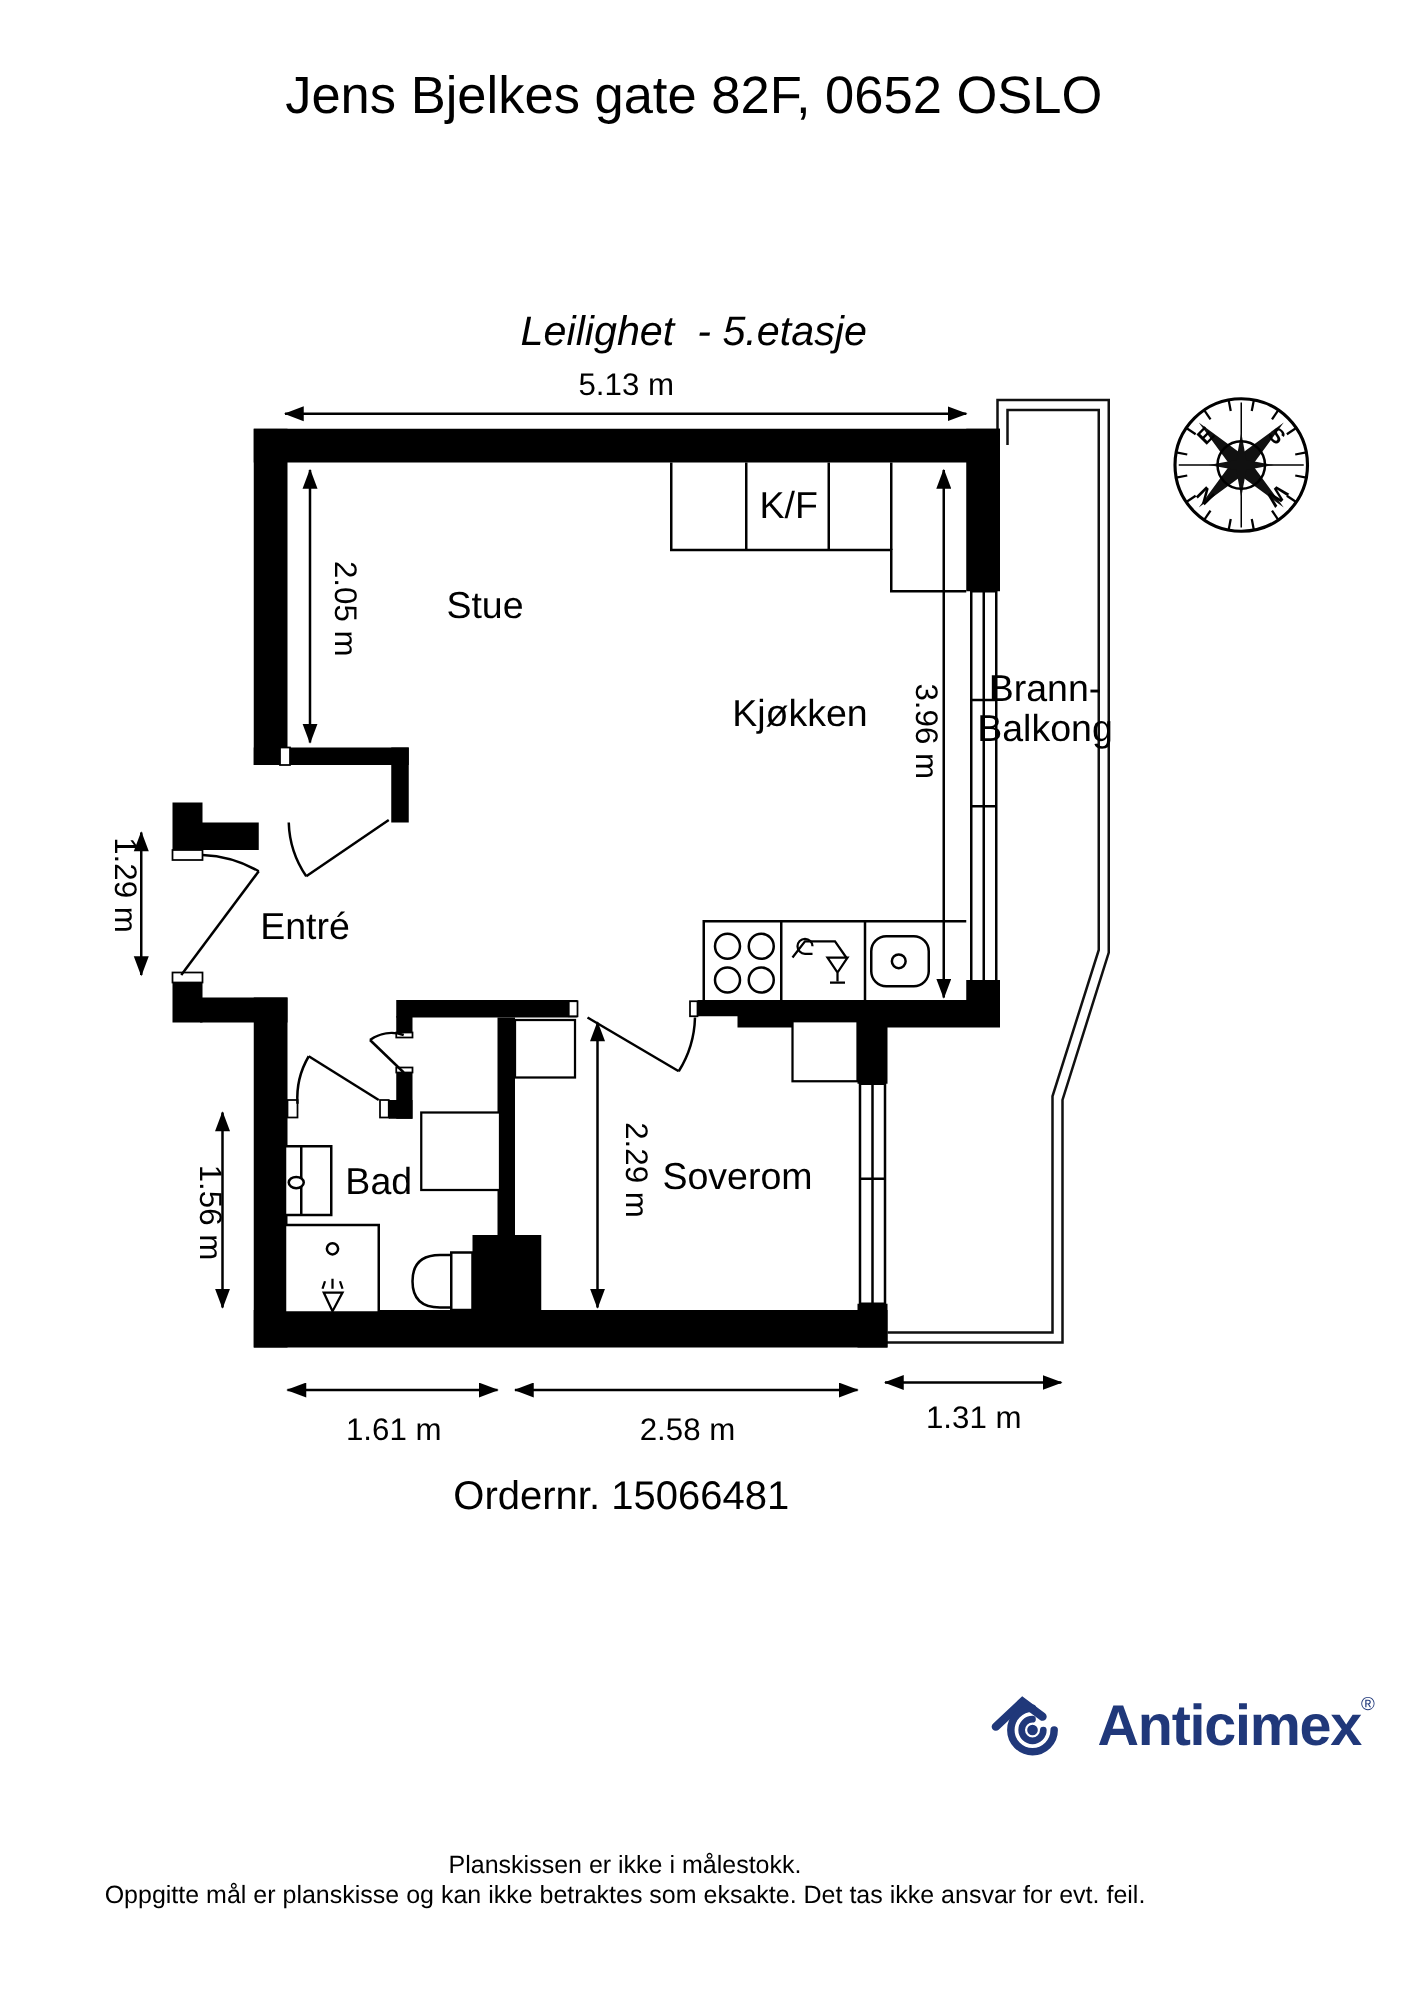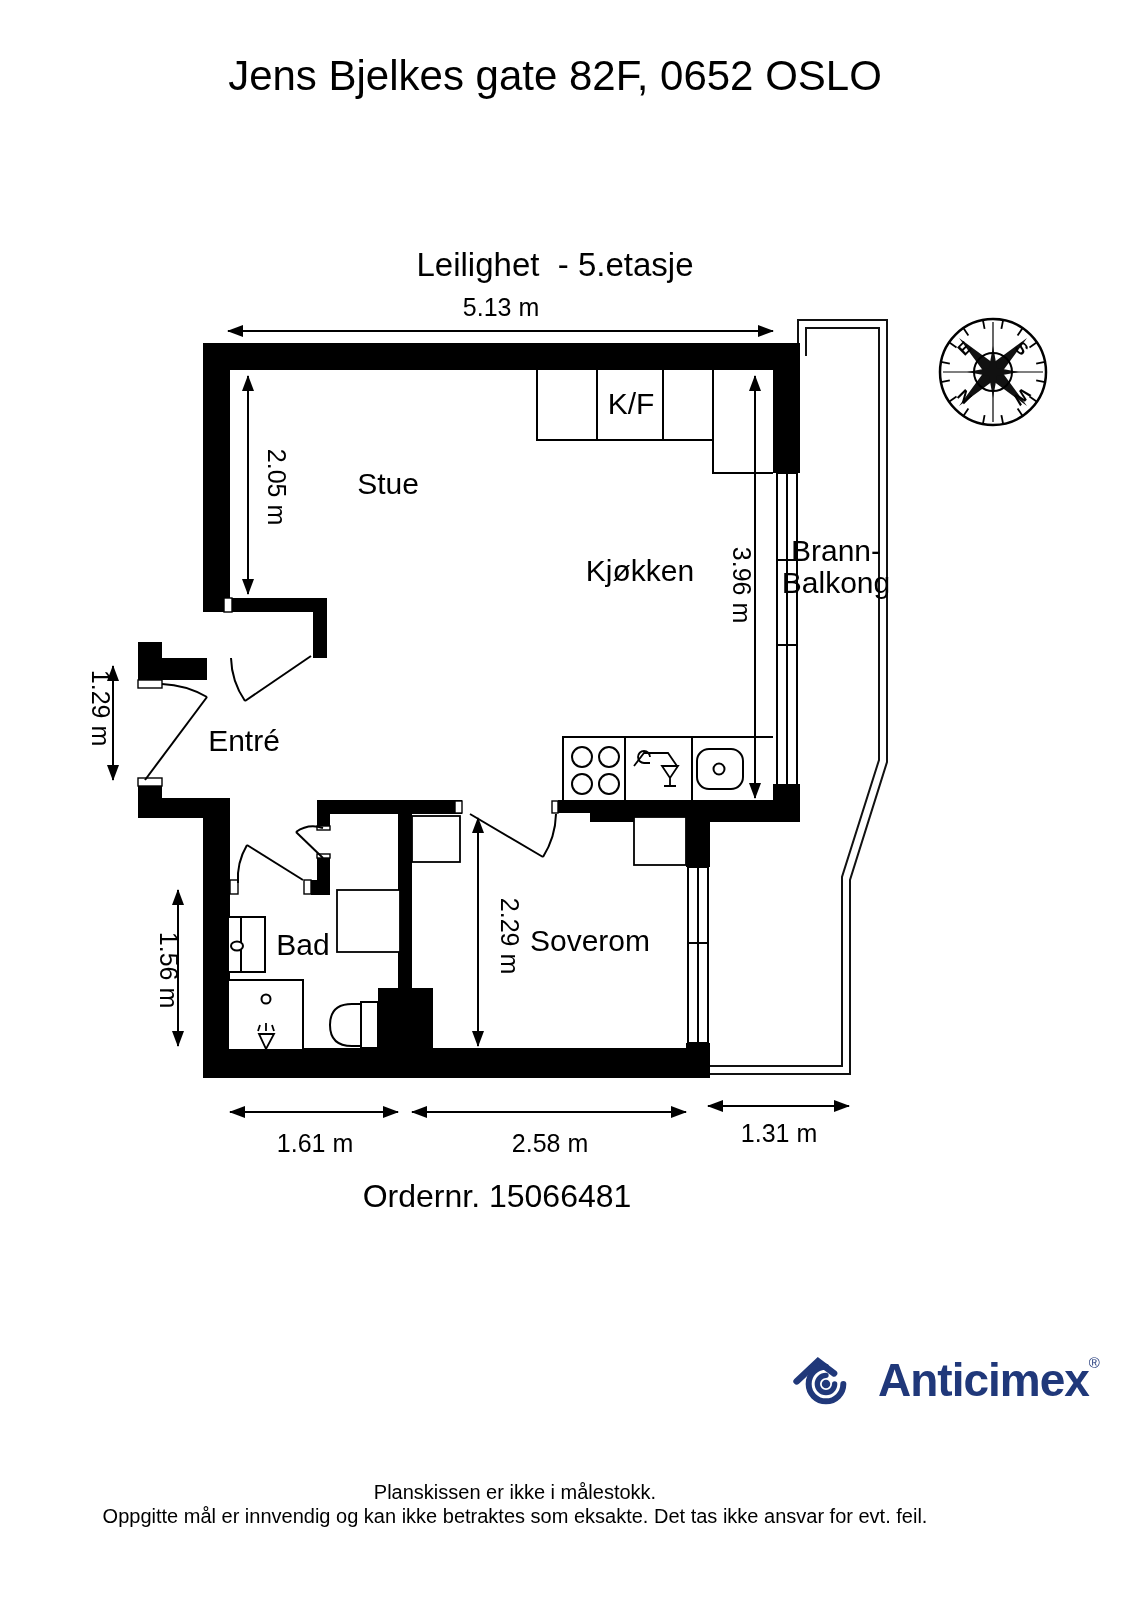"Leilighet - 5.etasje" .subtitle { font-style: none -> italic }
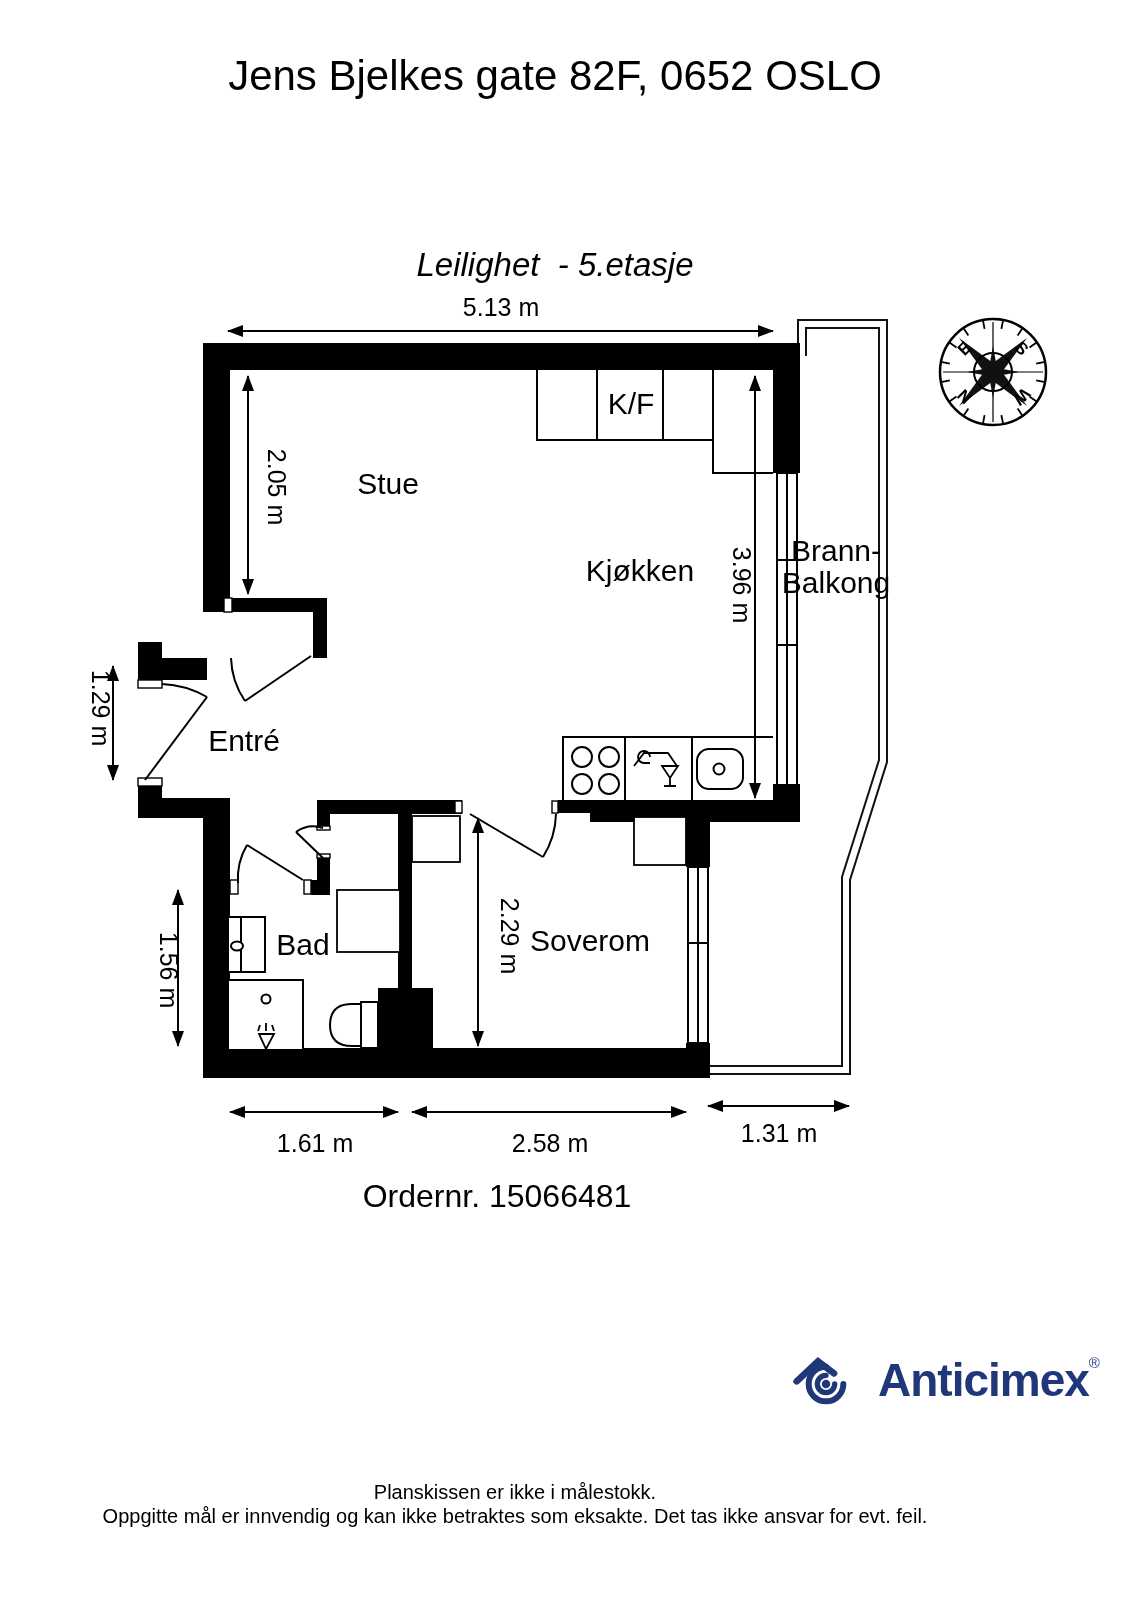"Planskissen er ikke i målestokk." .footer { padding-left: 15px -> none }
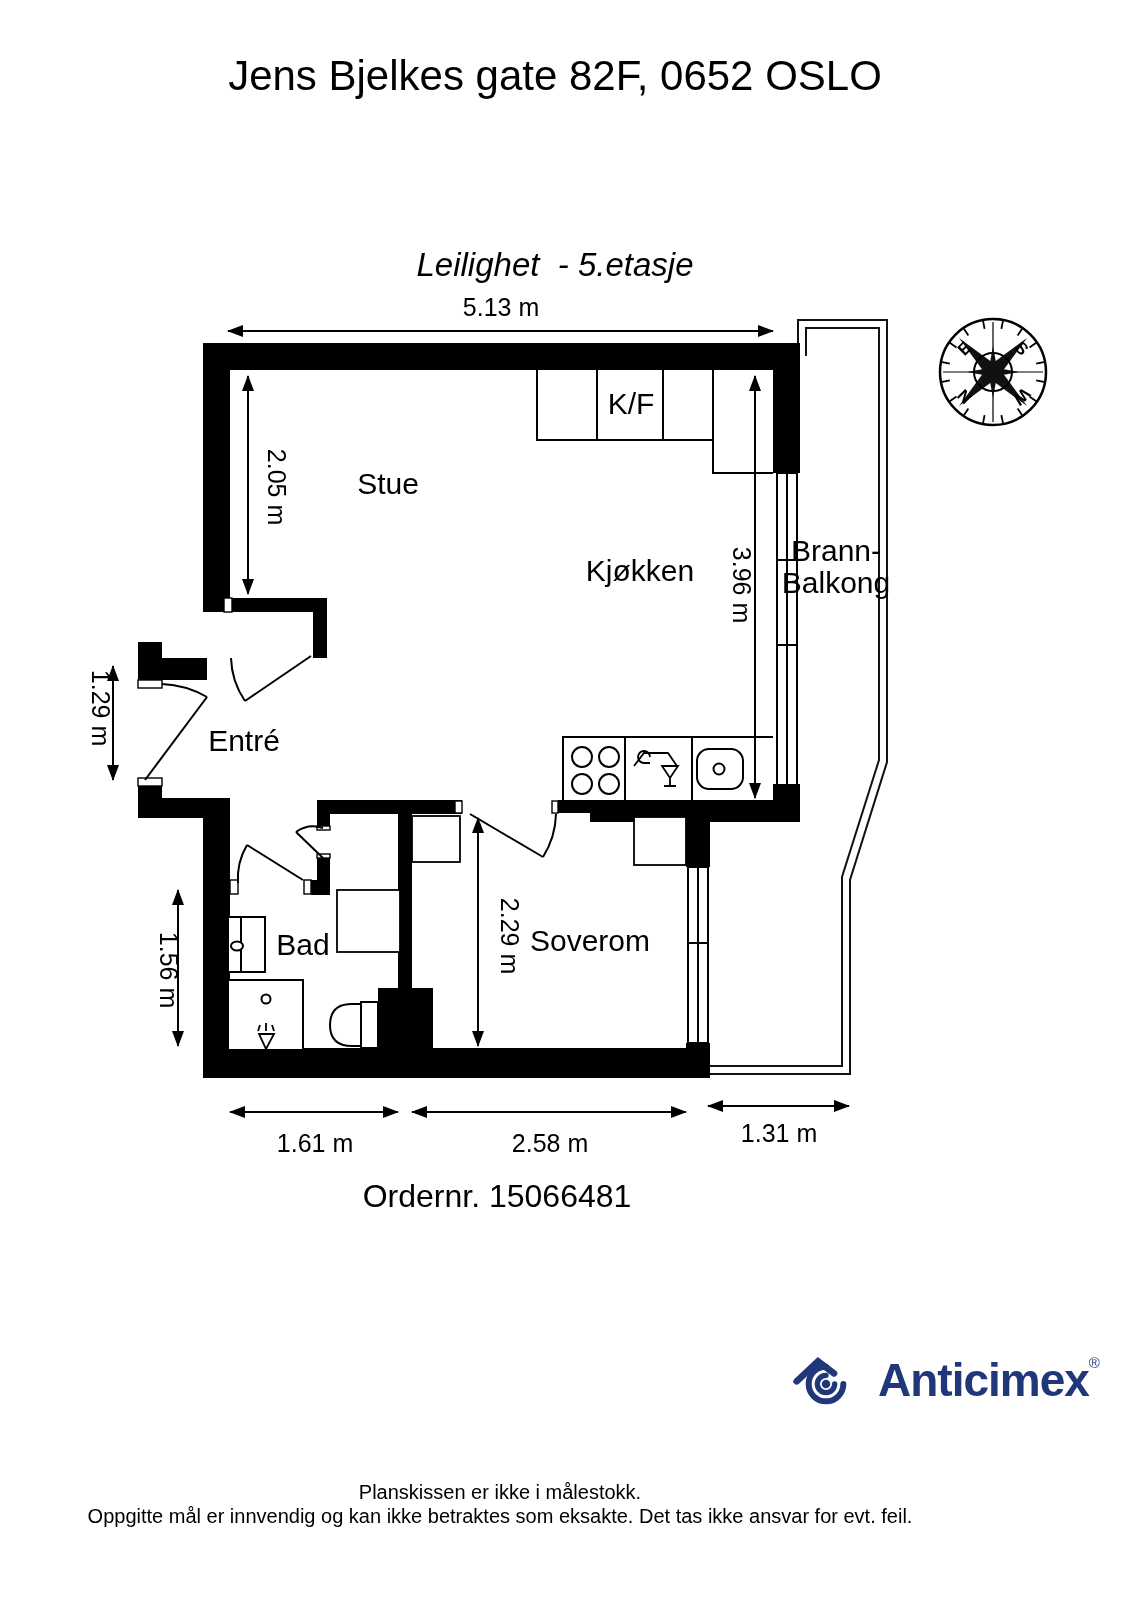"Oppgitte mål er innvendig og" div { text: innvendig -> planskisse }
